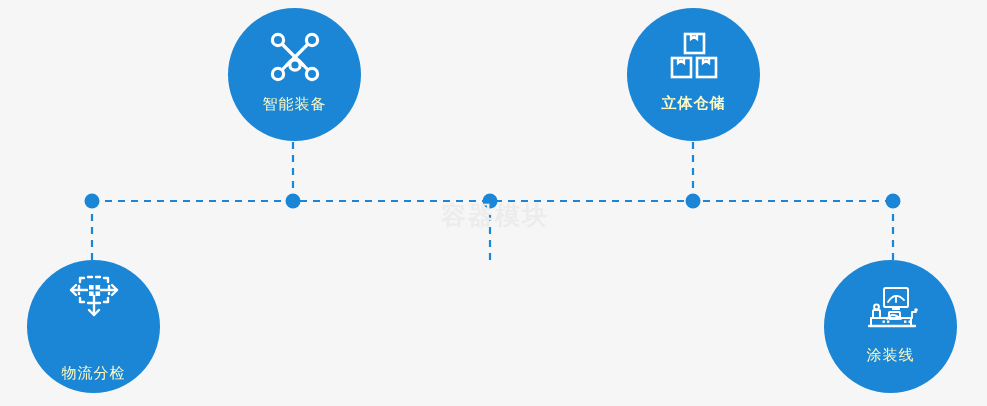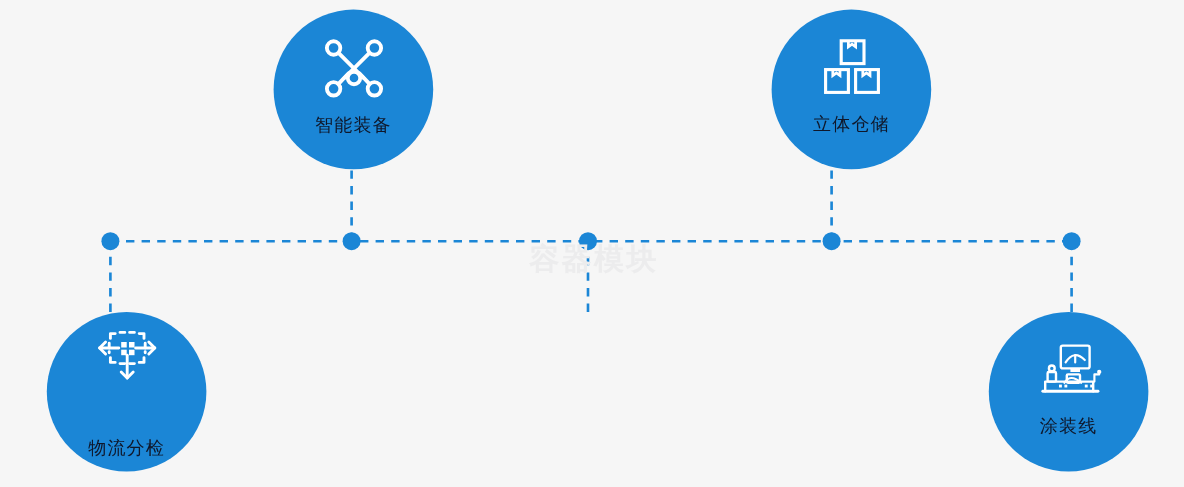"智能装备" .node-label { color: #0f172a -> #fef9c3 }
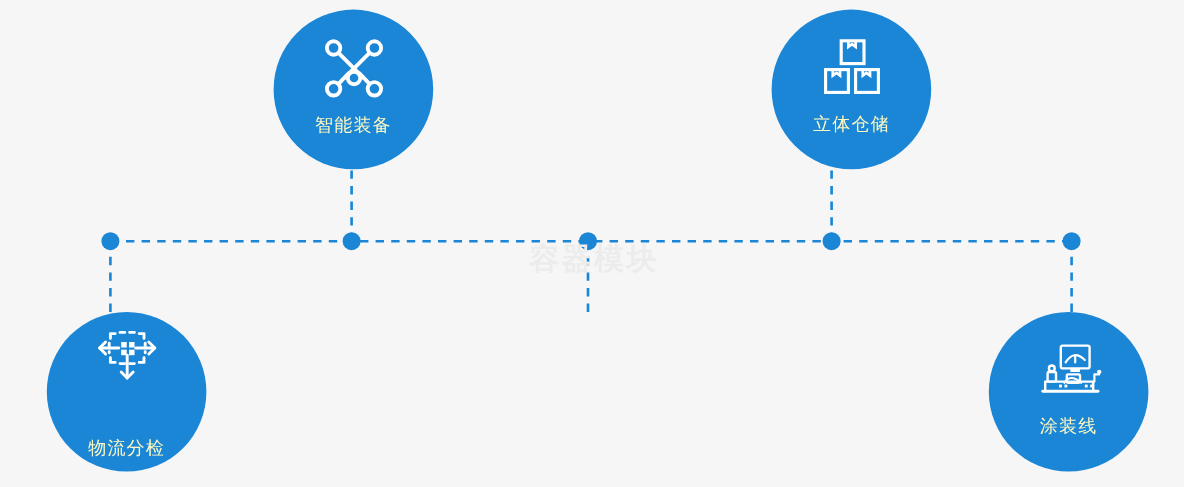"立体仓储" #circle-warehouse { font-weight: none -> bold; left: 643px -> 627px }
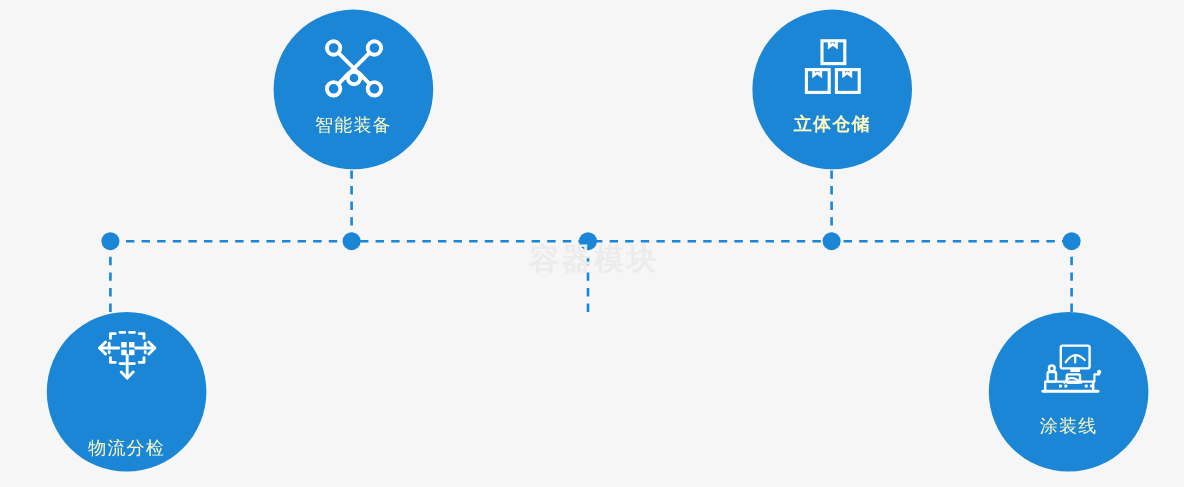"物流分检" #circle-logistics-sorting { left: 39px -> 27px }
